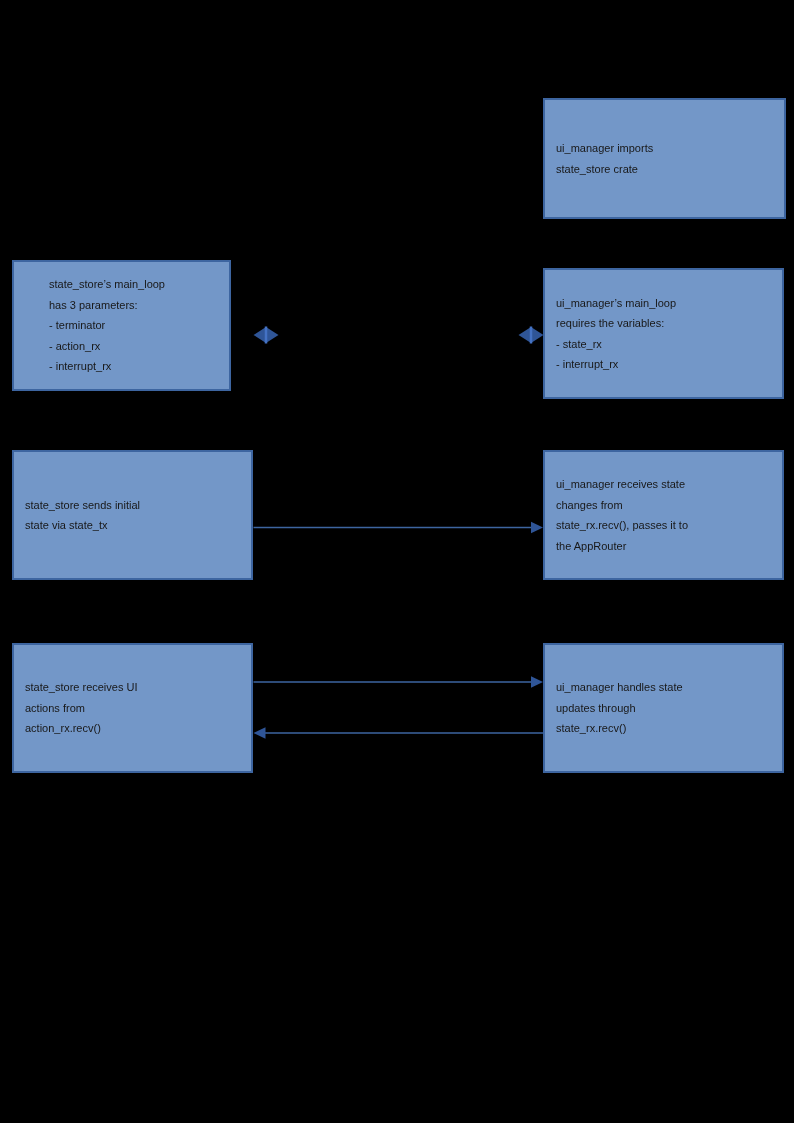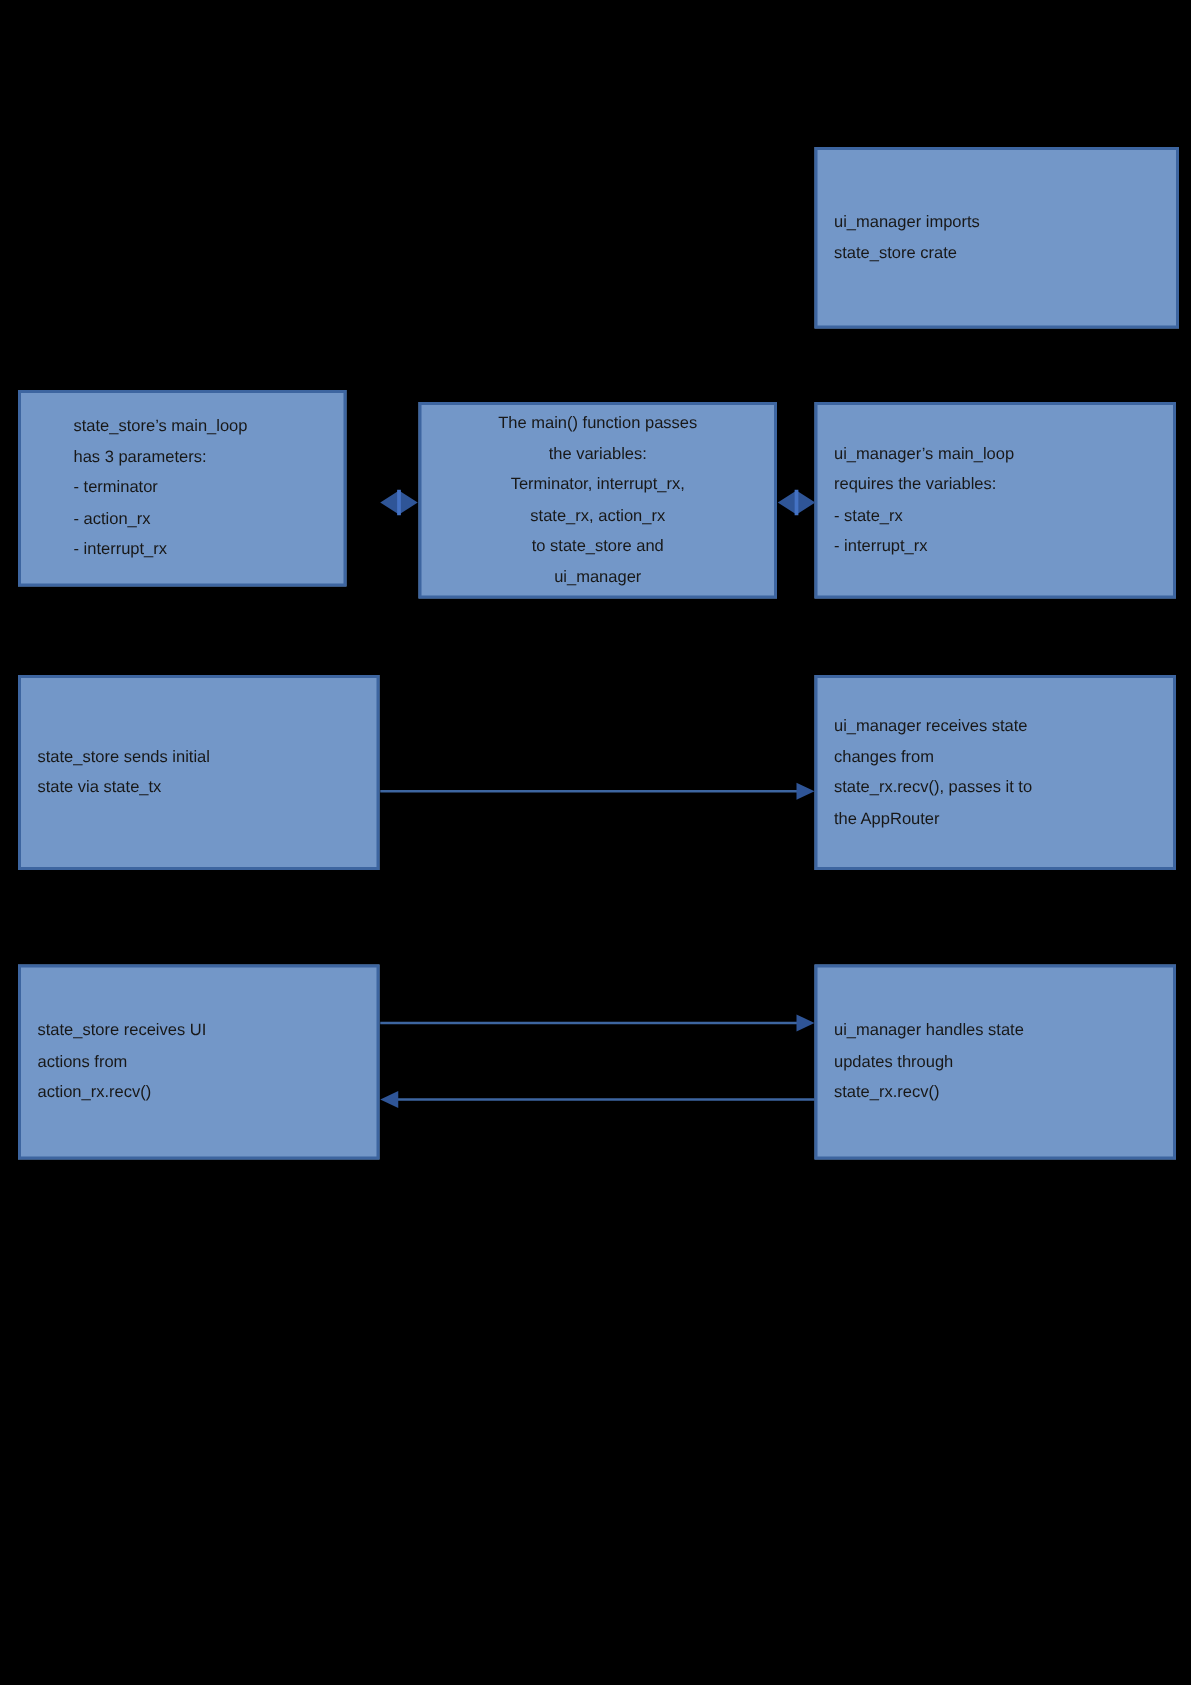"The main() function passes" div.node { html: <div> <div>The main() function passes the variables: Terminator, interrupt_rx, state_rx, action_rx to state_store and ui_manager</div> </div> -> none }
